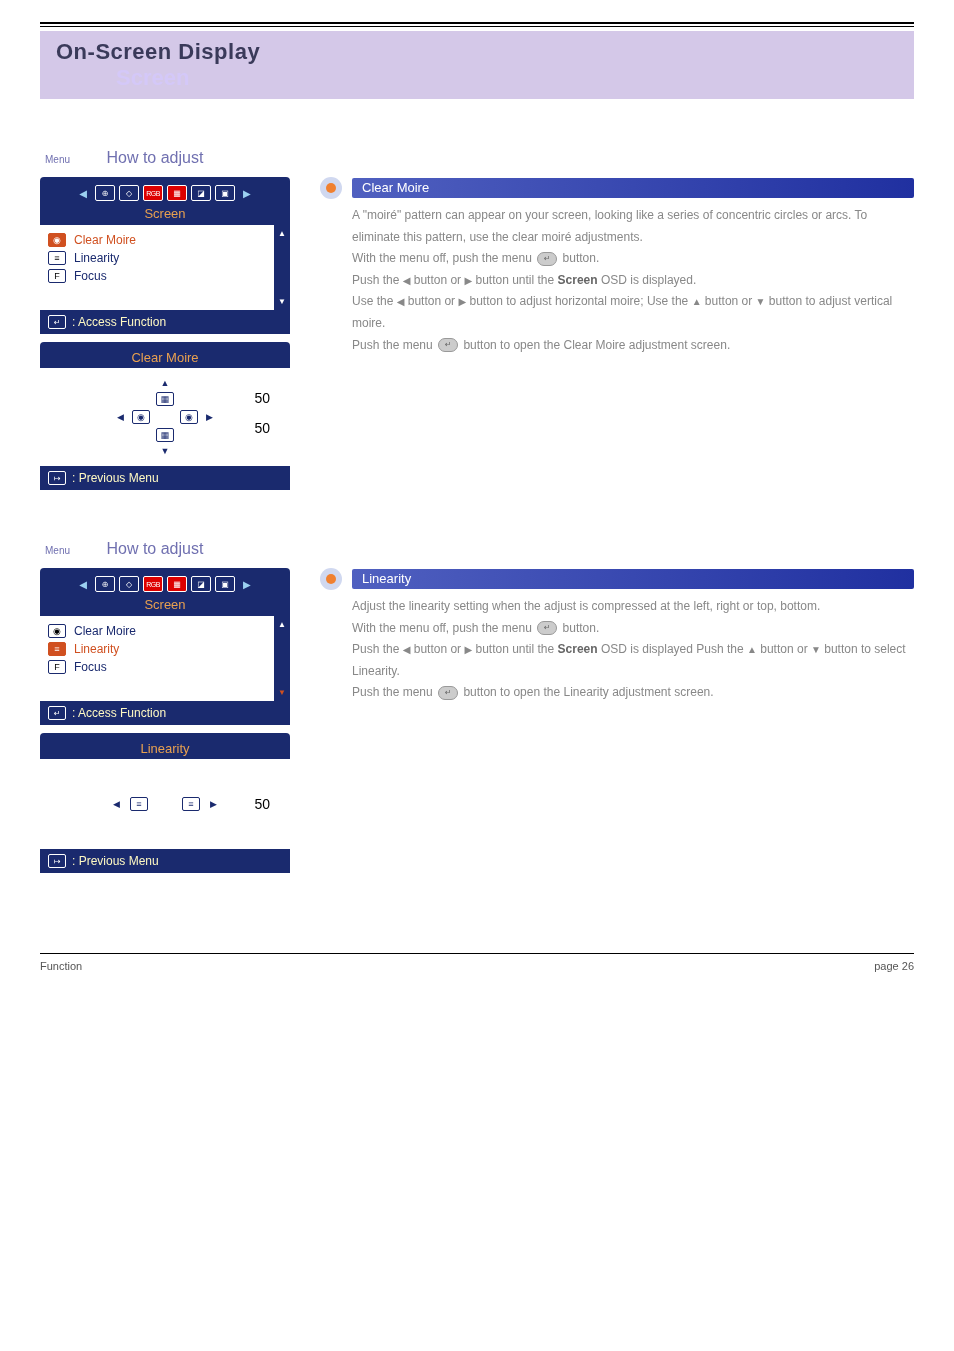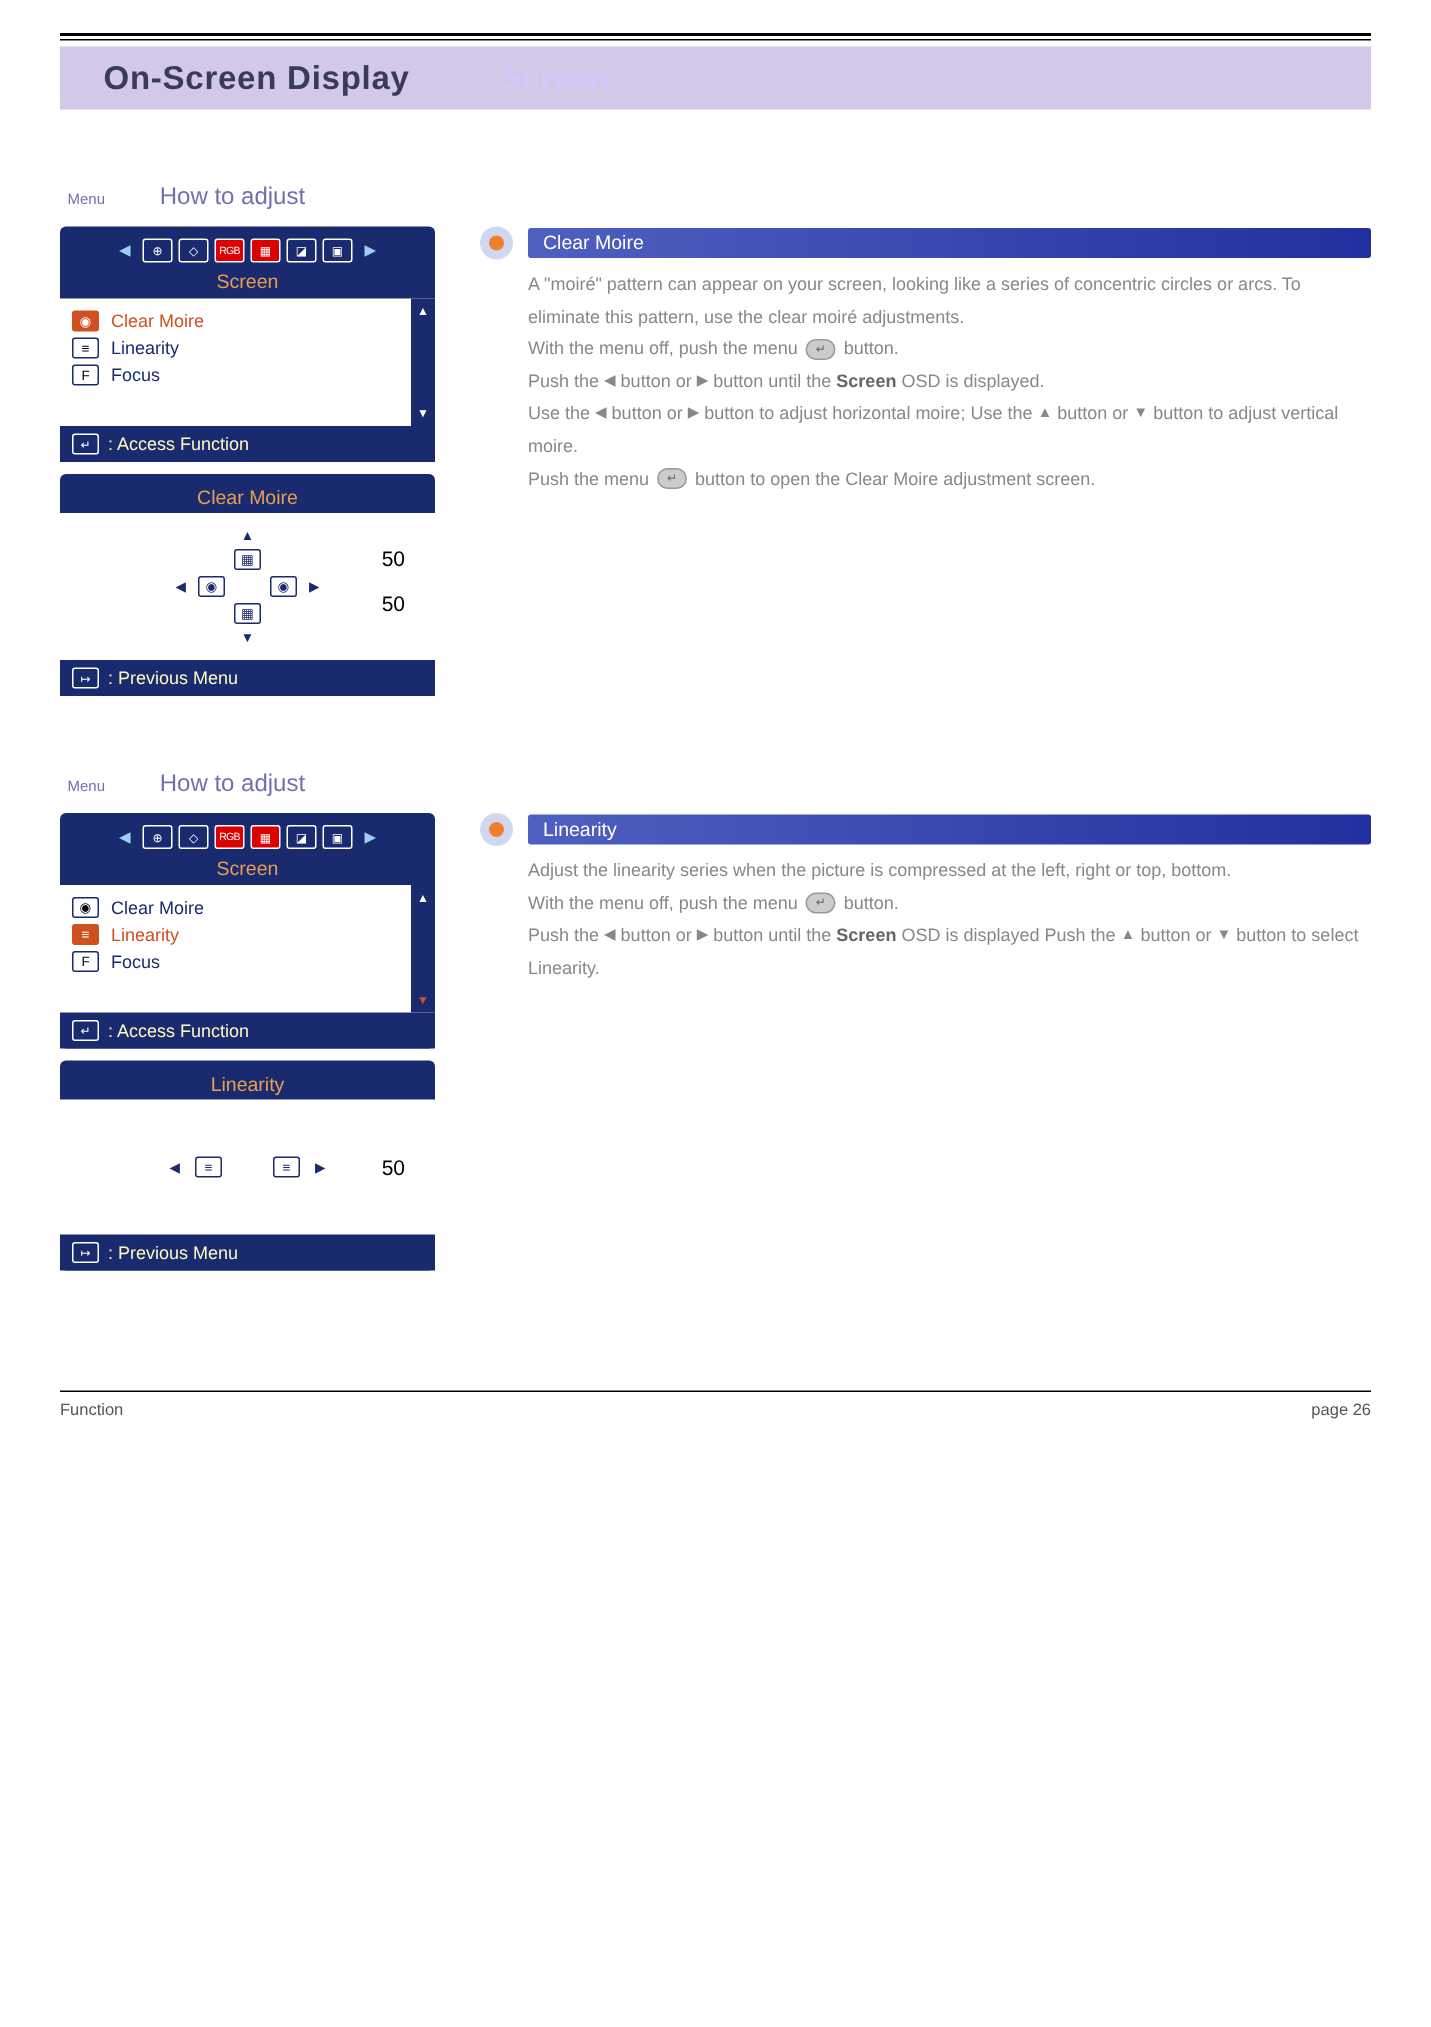"On-Screen Display" .title-section { flex-direction: none -> column; padding: 8px 29px -> 8px 16px }
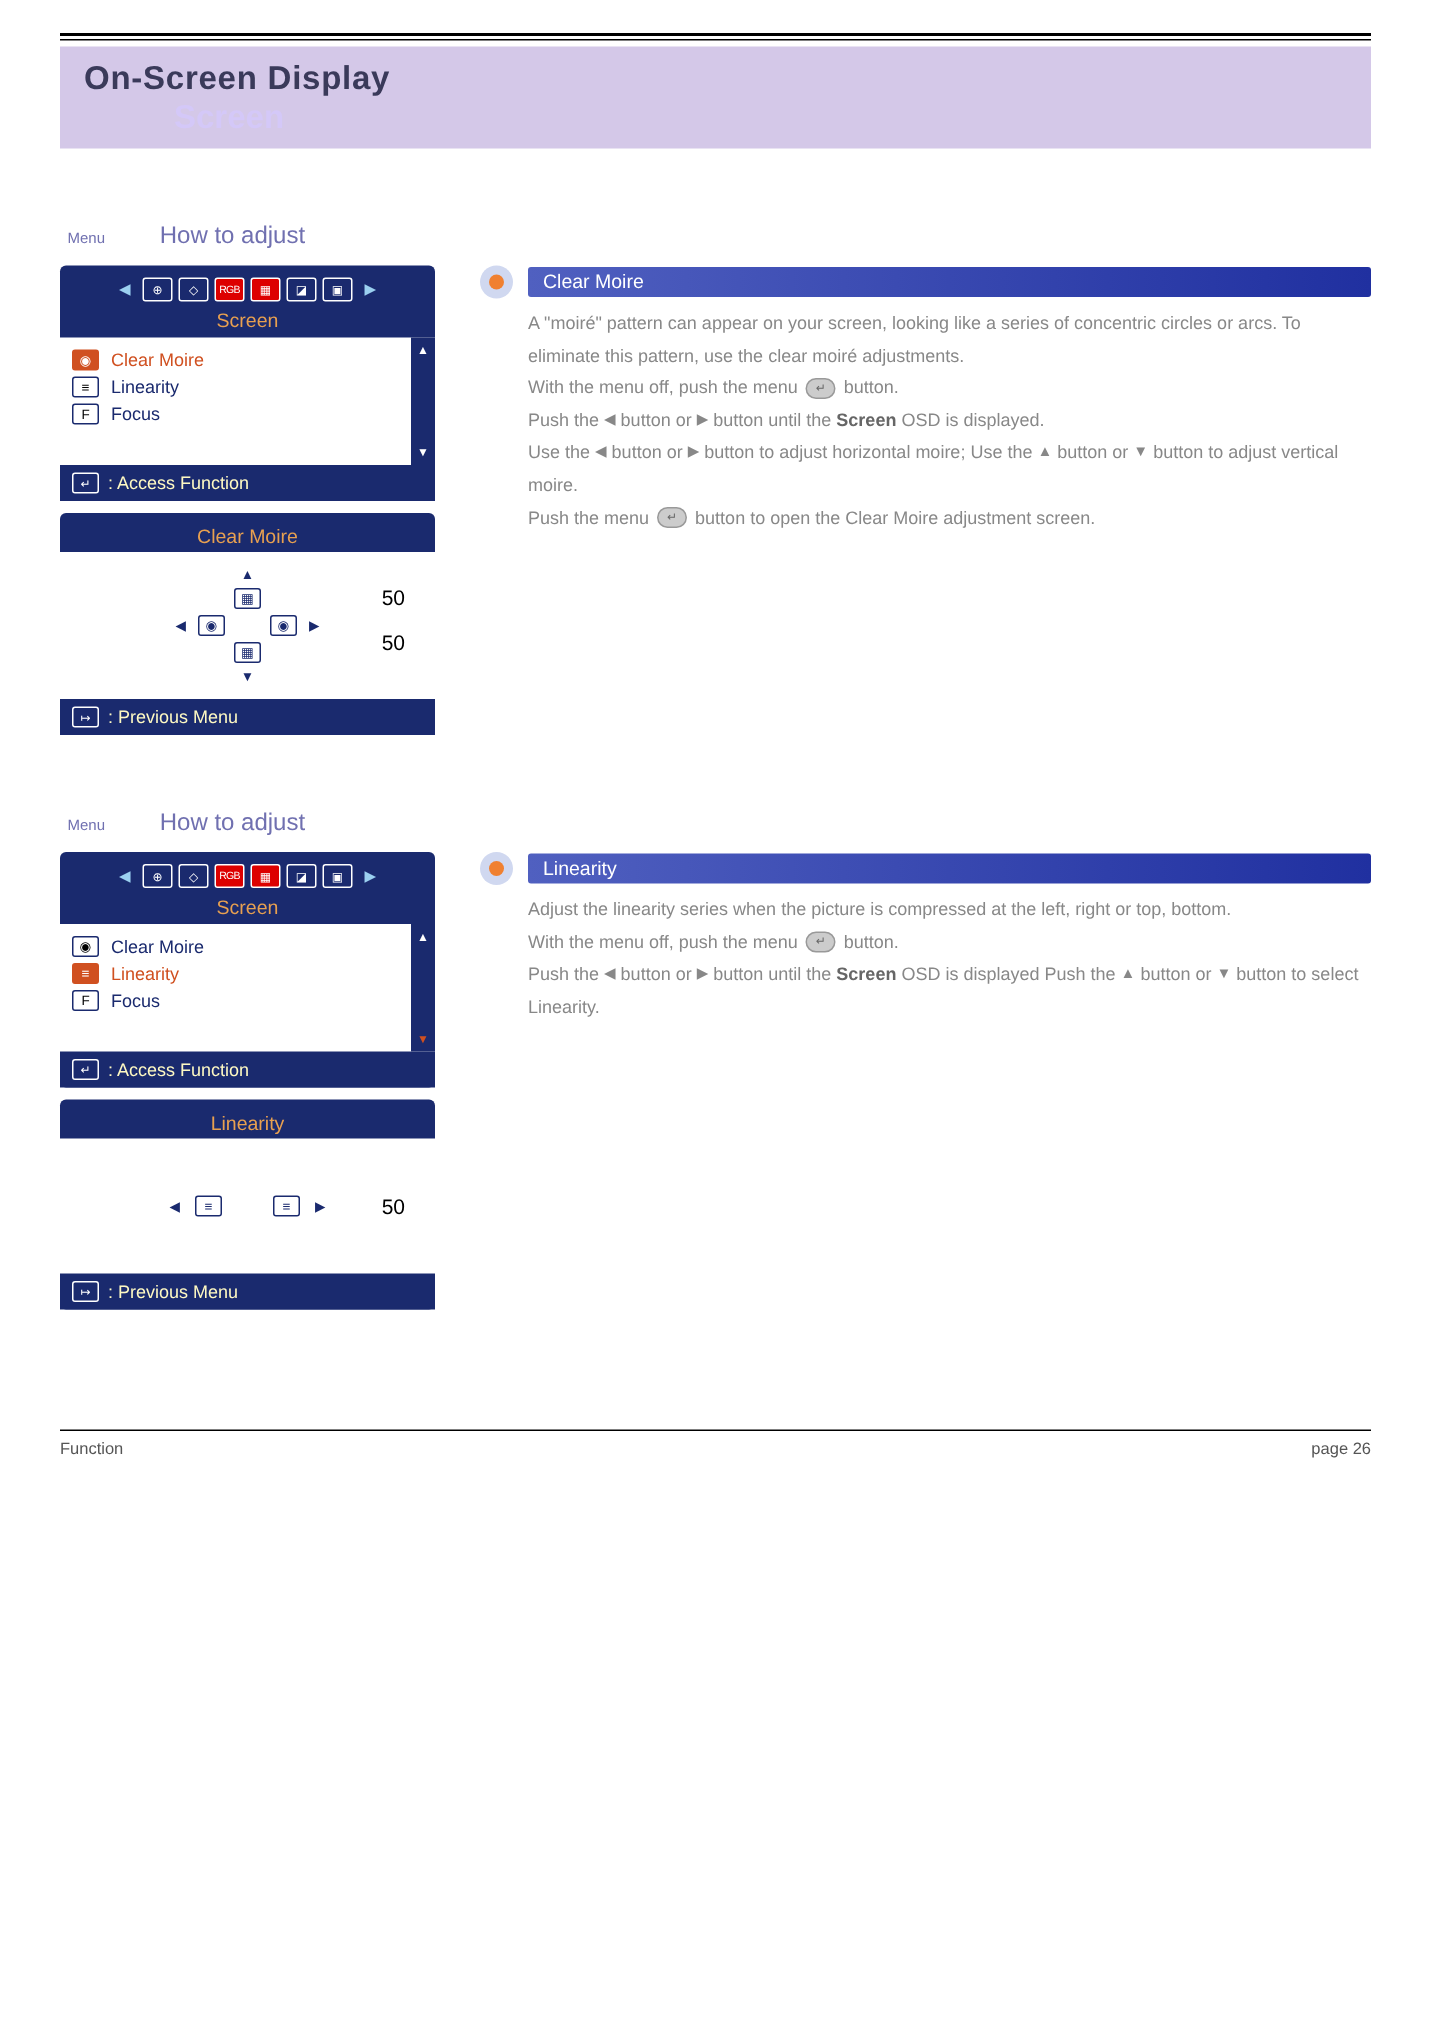"Adjust the linearity series when" div { text: series when the picture -> setting when the adjust }
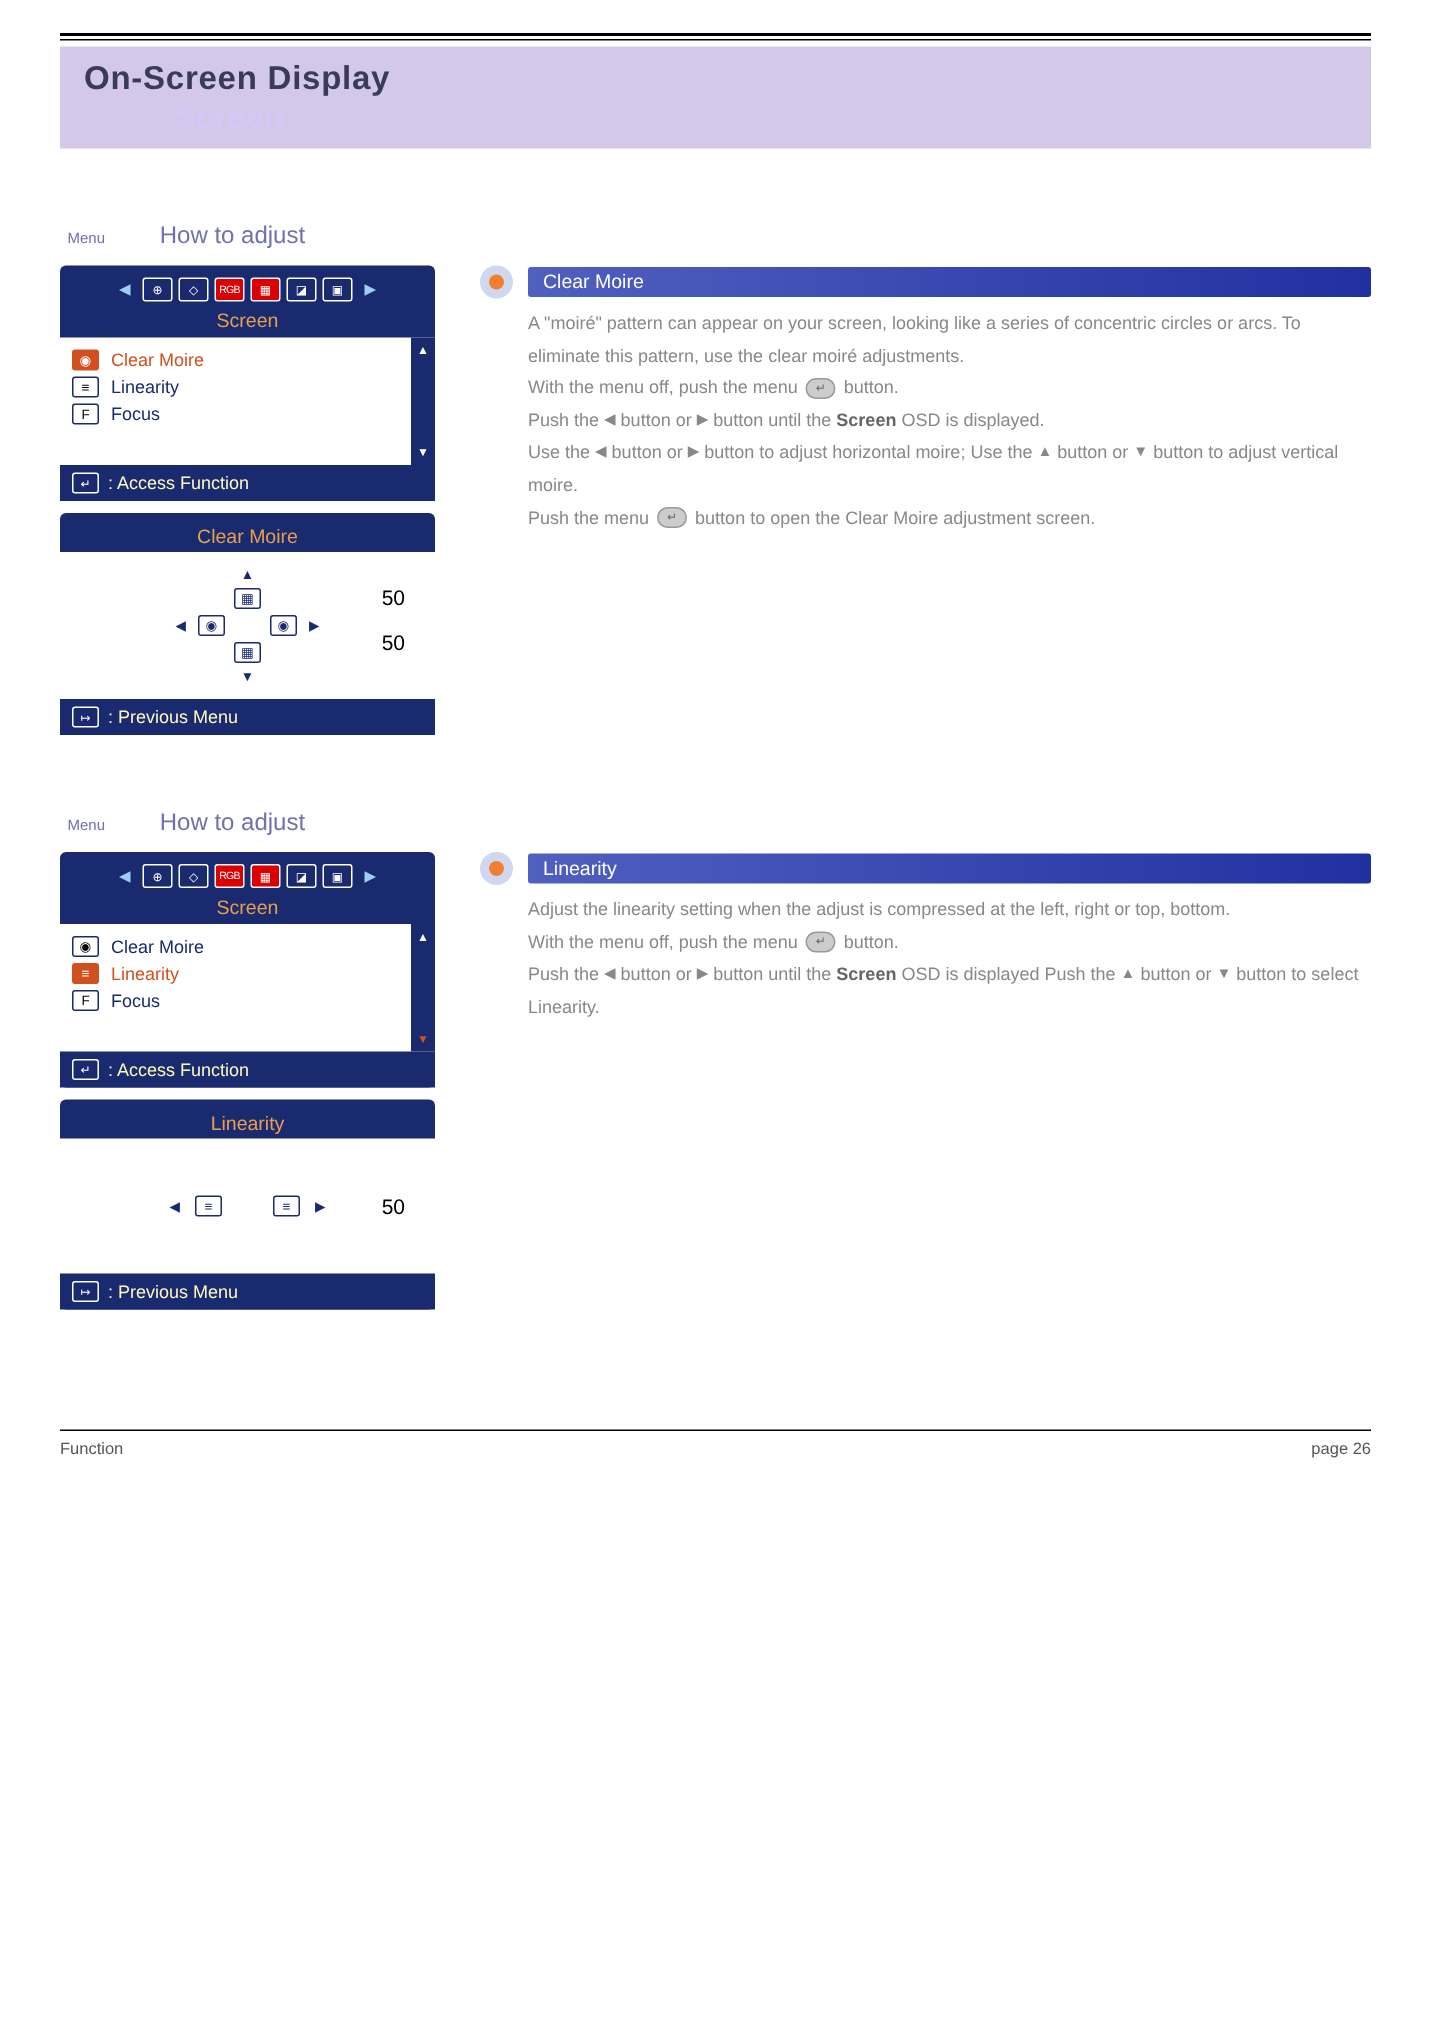"Push the menu ↵ button to open the Linearity" div { html: none -> <div>Push the menu <span>↵</span> button to open the Linearity adjustment screen.</div> }
